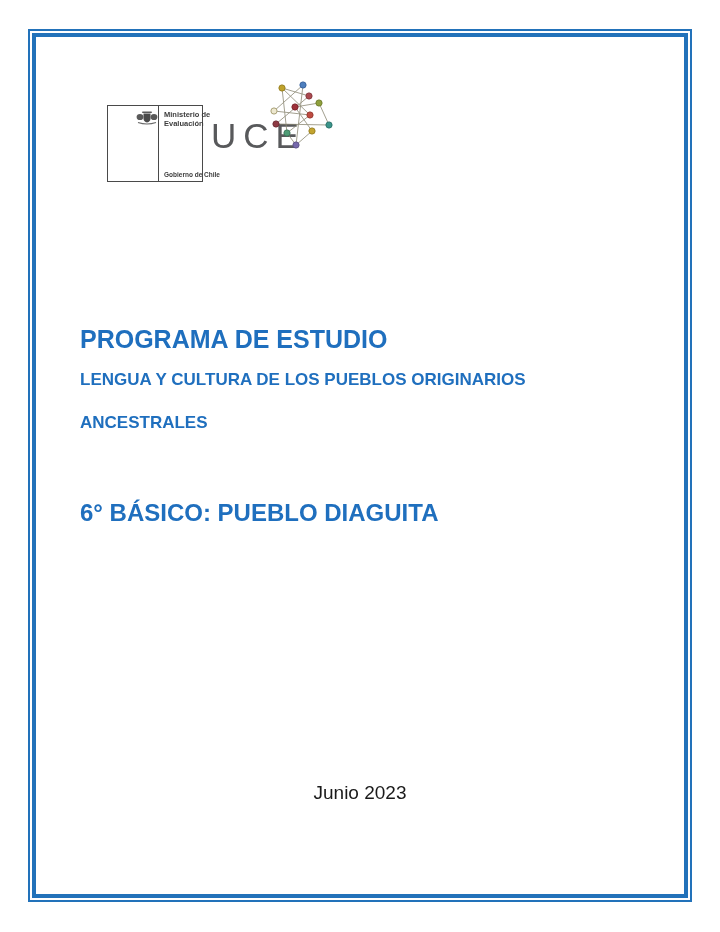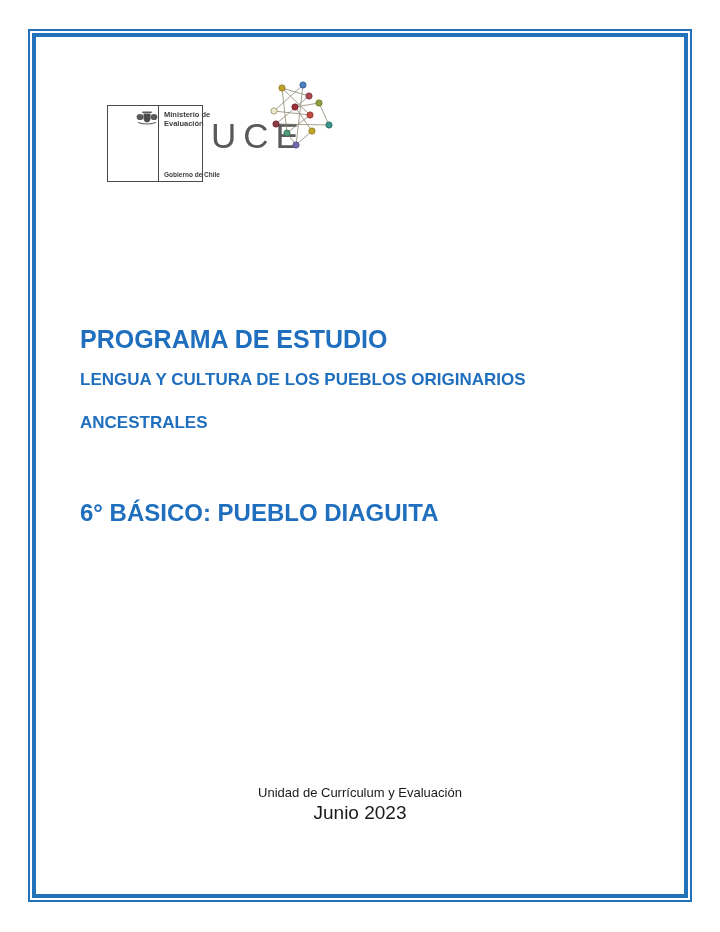"Unidad de Currículum y Evaluación" div.f1 { html: <div>Unidad de Currículum y Evaluación</div> -> none }
